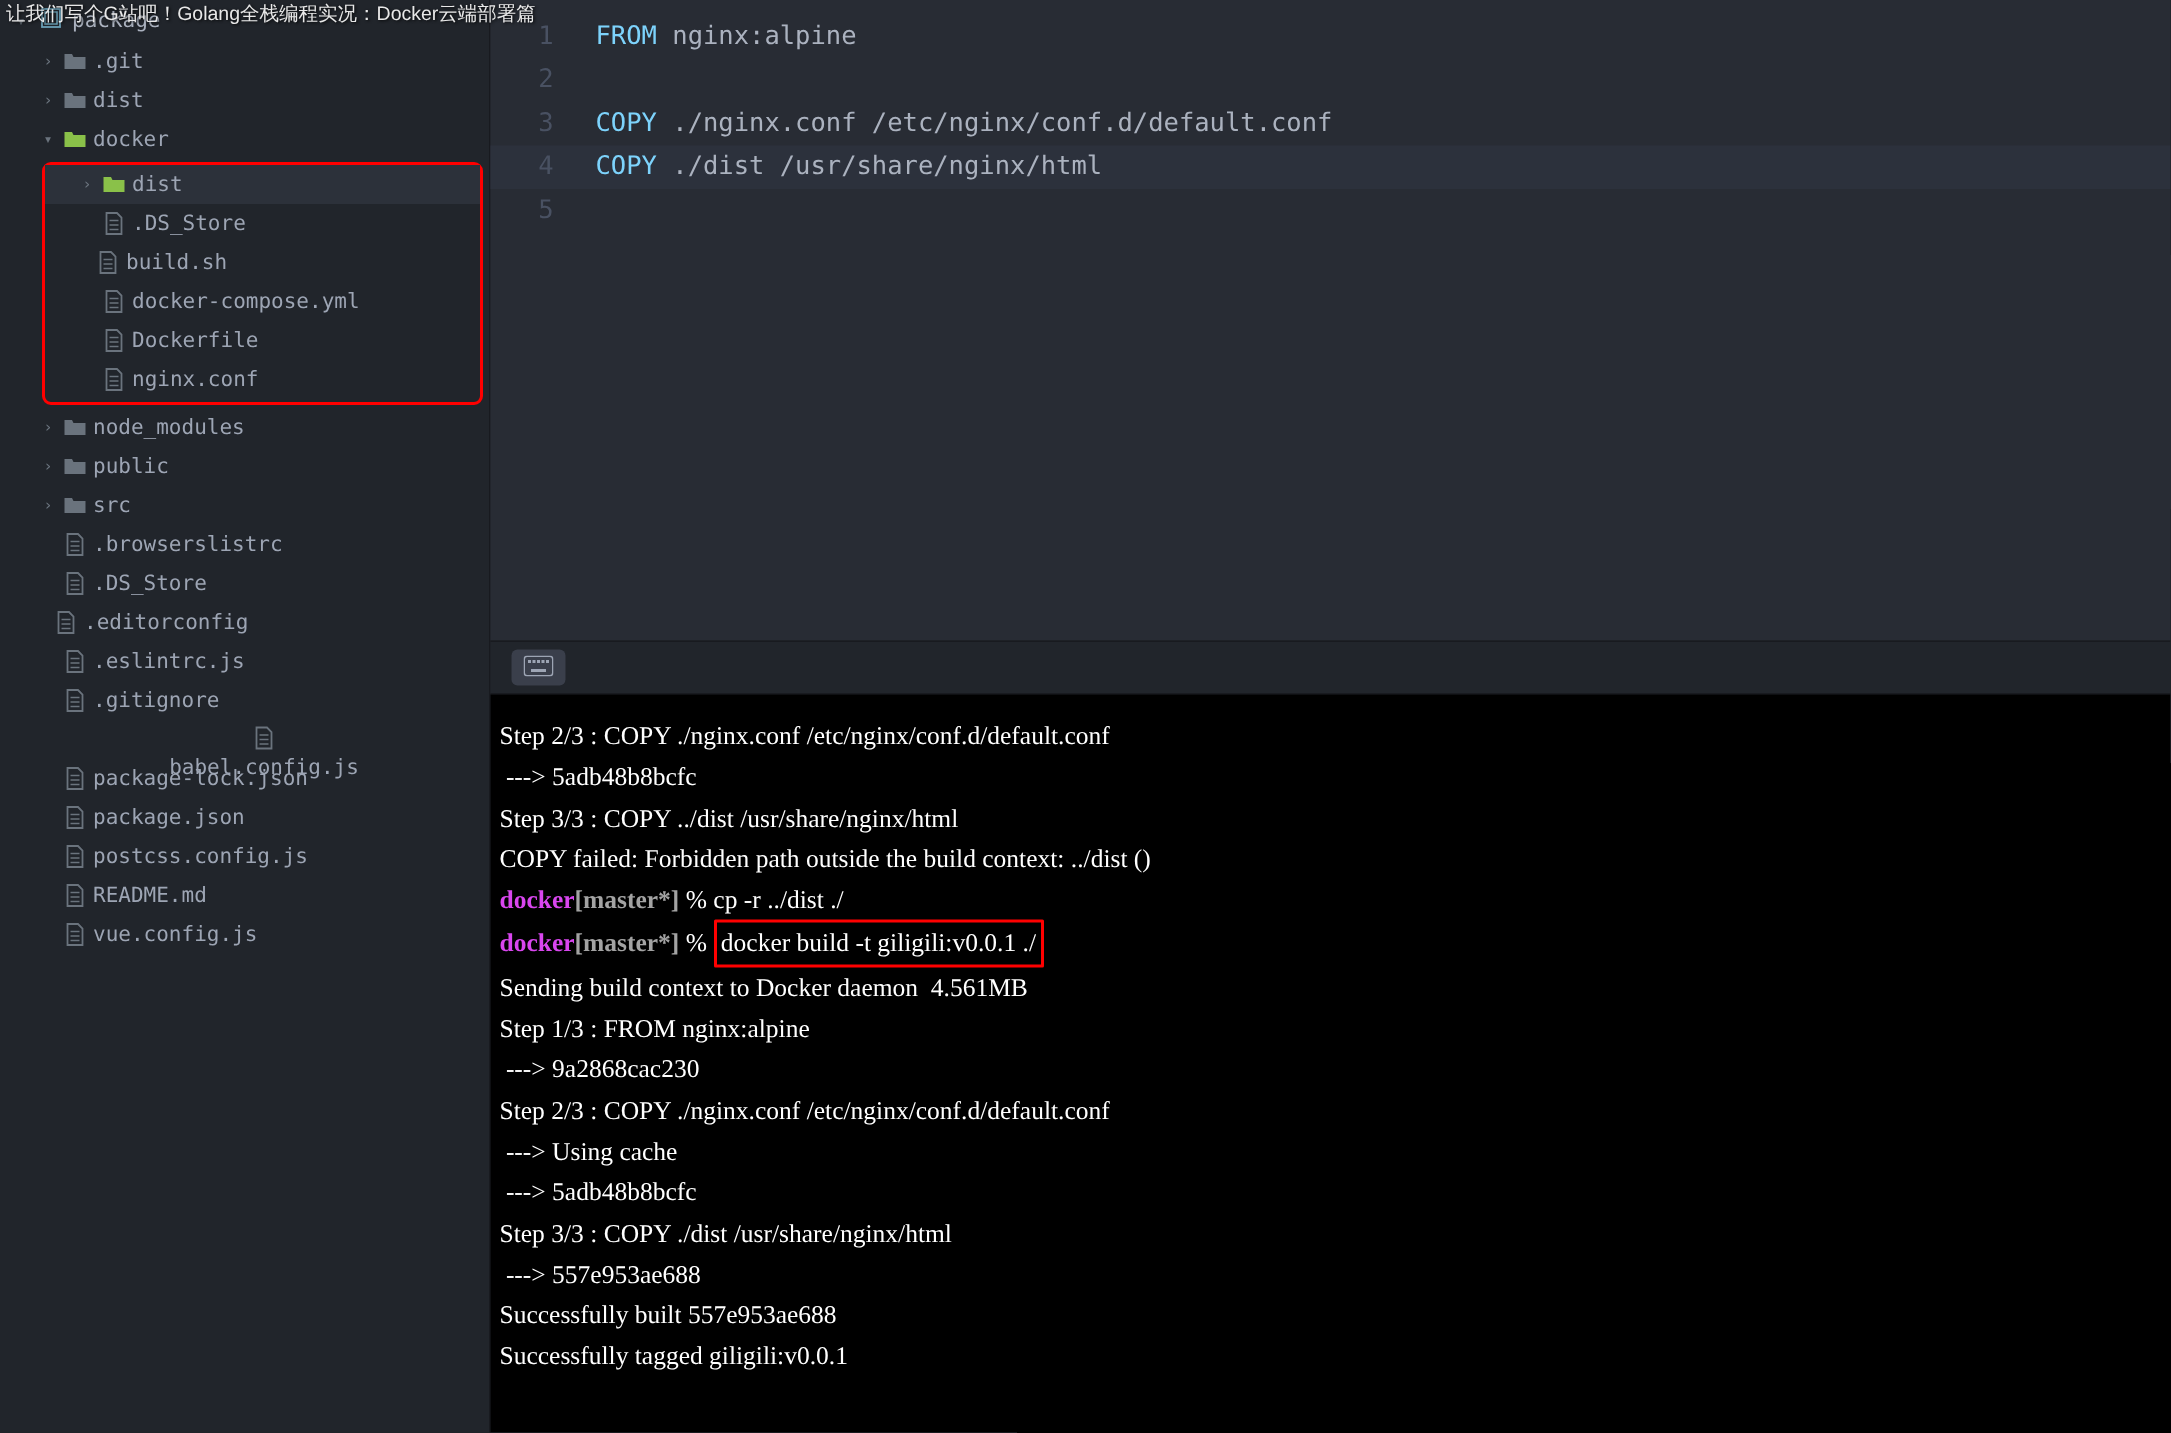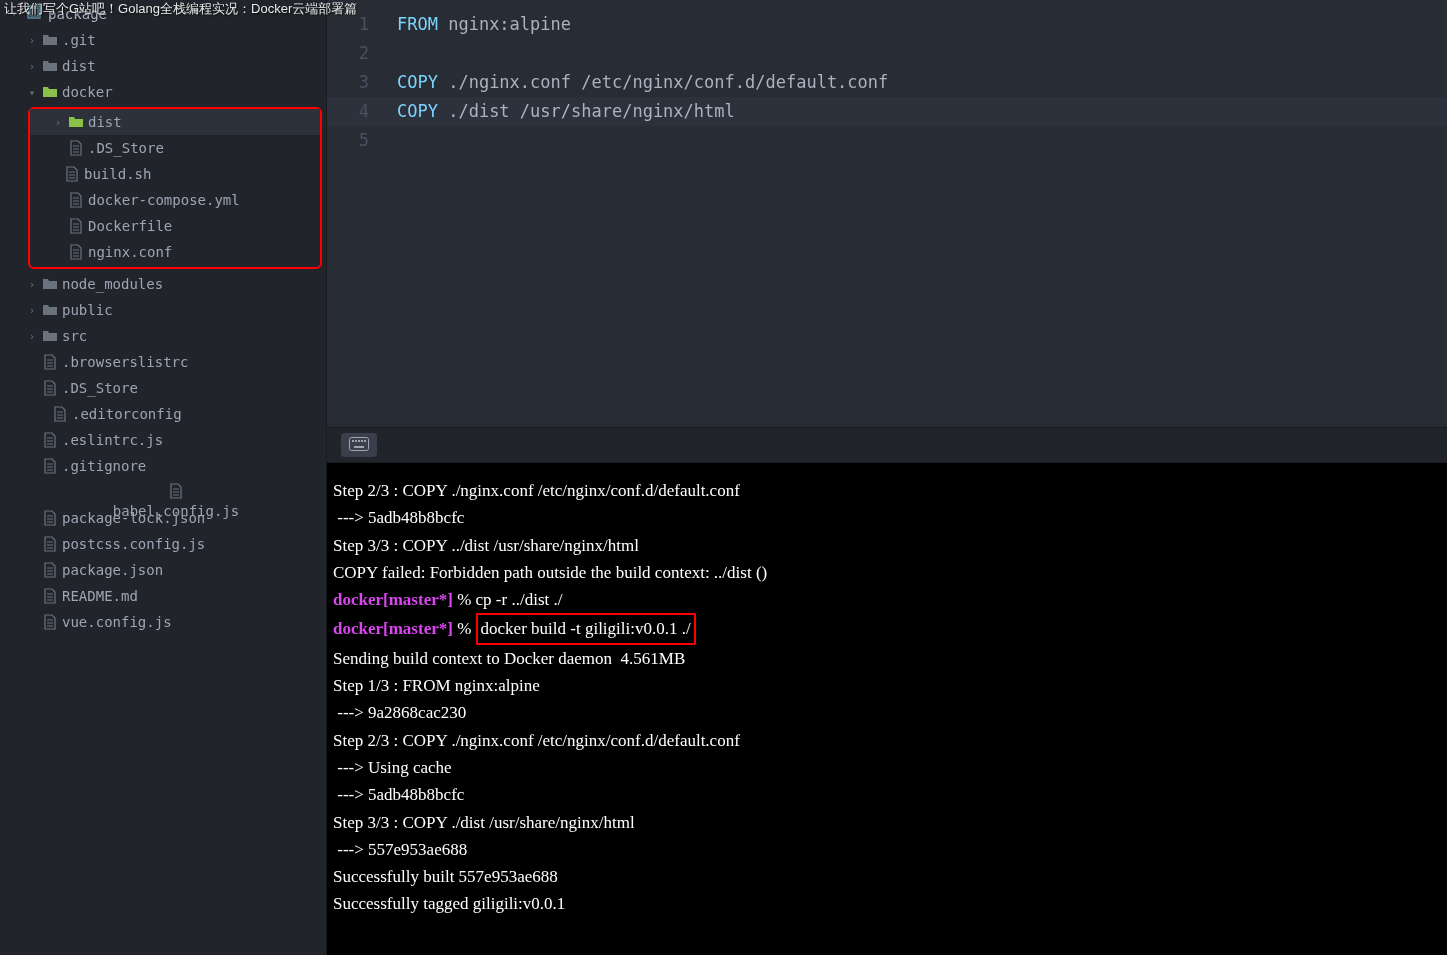".editorconfig" div.tree-item { padding-left: 36px -> 20px }
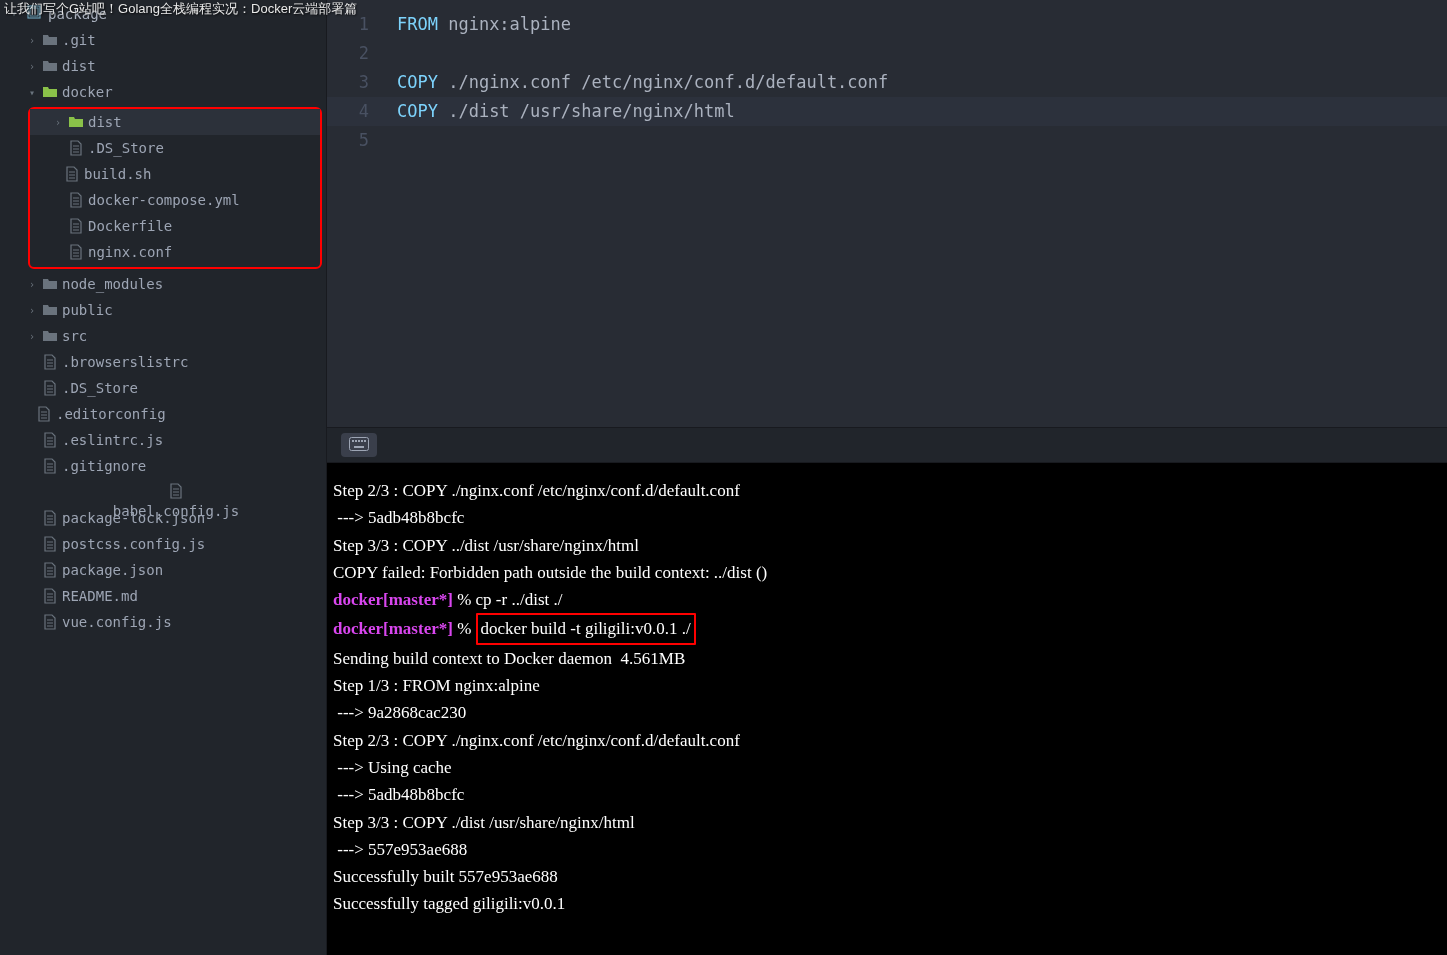"postcss.config.js" div.tree-item { order: before "package.json" -> after "package.json" }
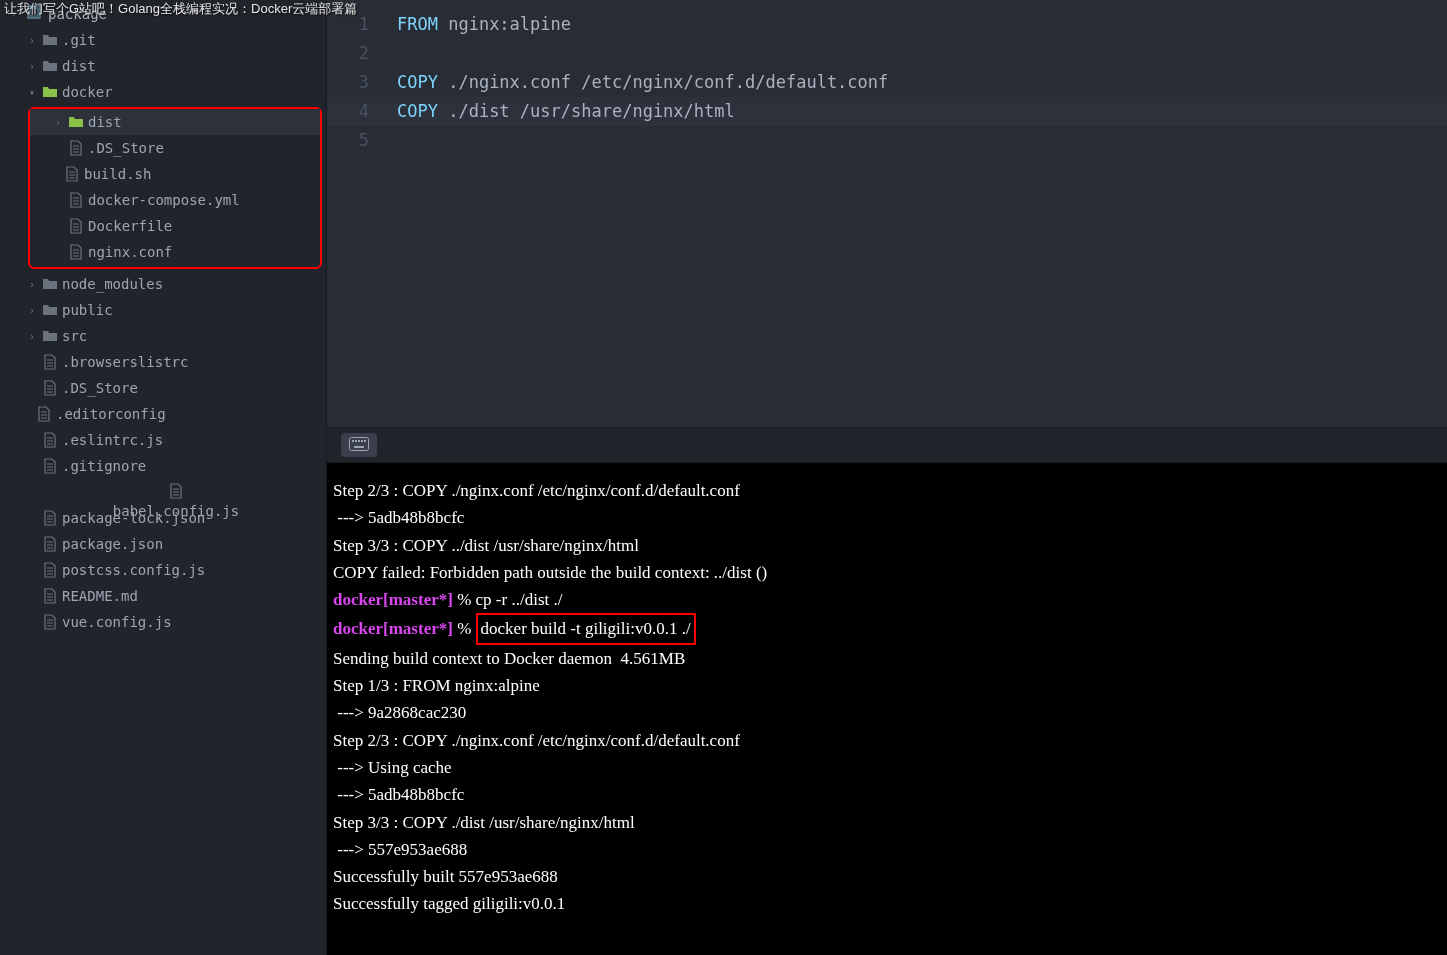"[master*]" .prompt-b { color: #d946ef -> #a3a3a3 }
